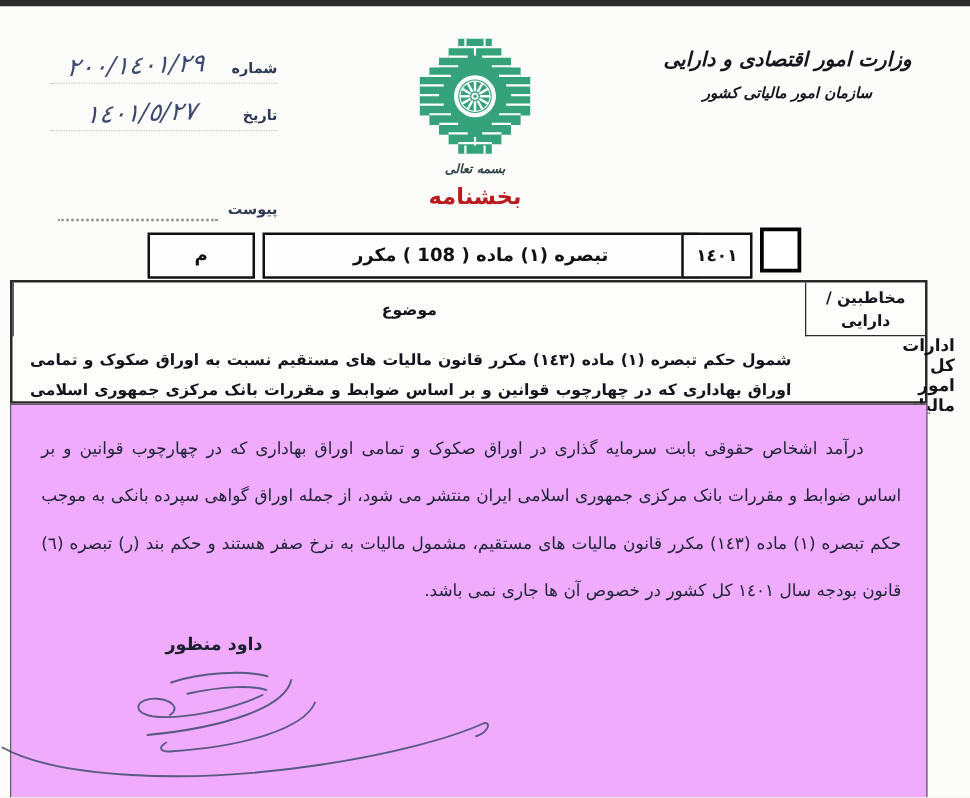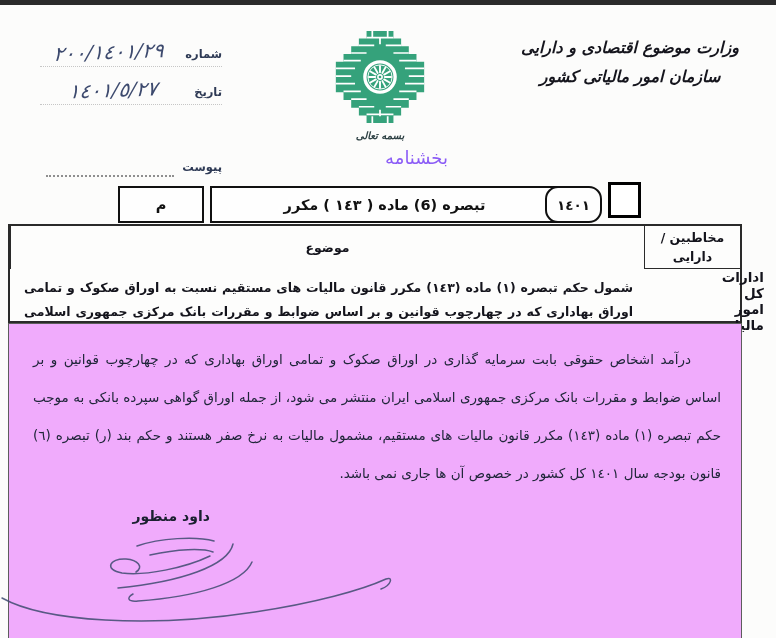"وزارت موضوع اقتصادی و دارایی" div.org-l1 { text: موضوع -> امور }
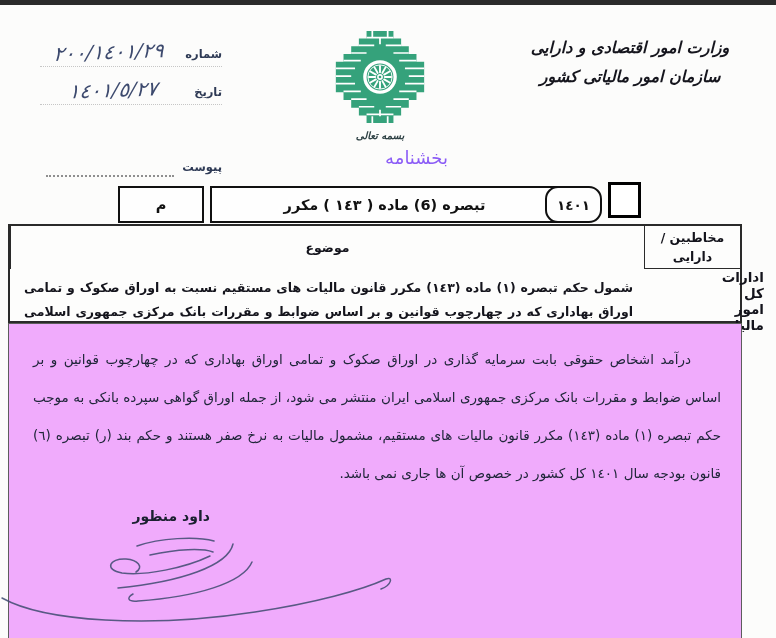"سازمان امور مالیاتی کشور" .org-l2 { font-size: 16px -> 12px }
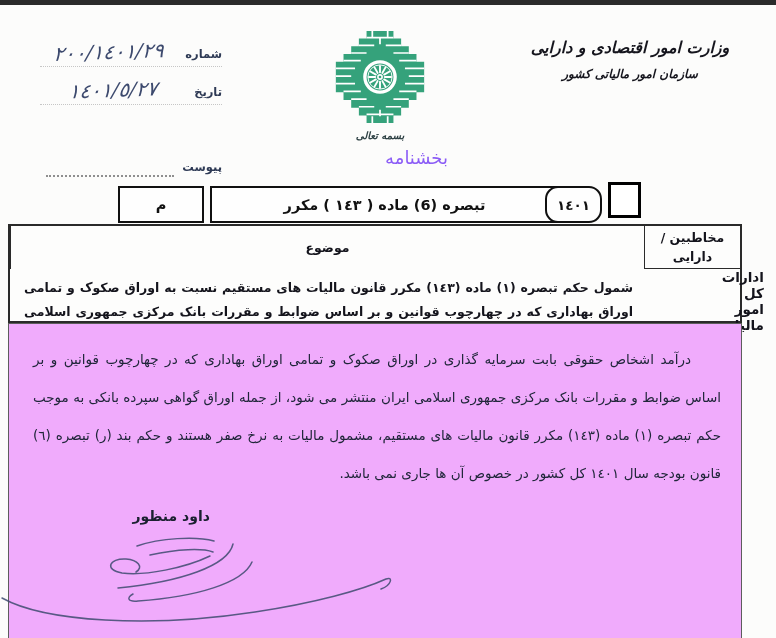"بخشنامه" .doctype { color: #8b5cf6 -> #b91c1c; font-weight: normal -> bold; text-align: none -> center }
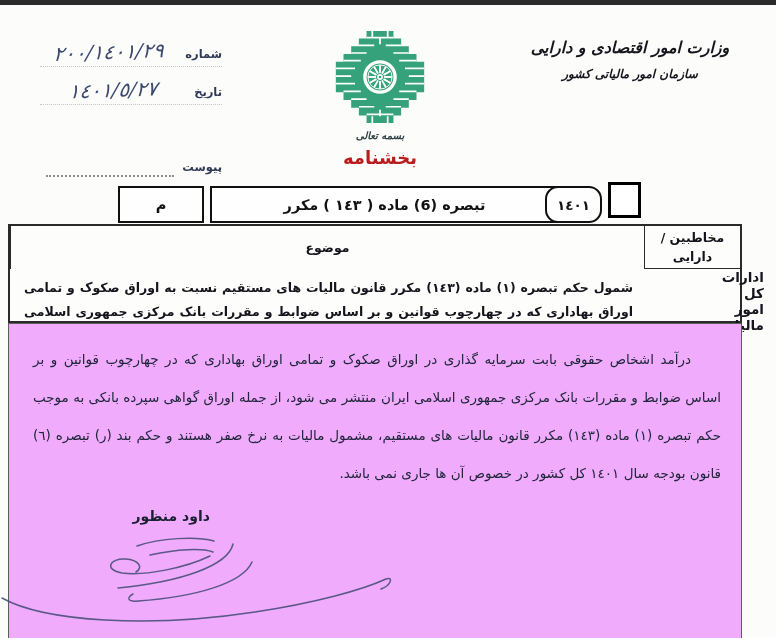"تبصره (6) ماده ( ١٤٣" div.refbox { text: 6) ماده ( ١٤٣ -> ١) ماده ( 108 }
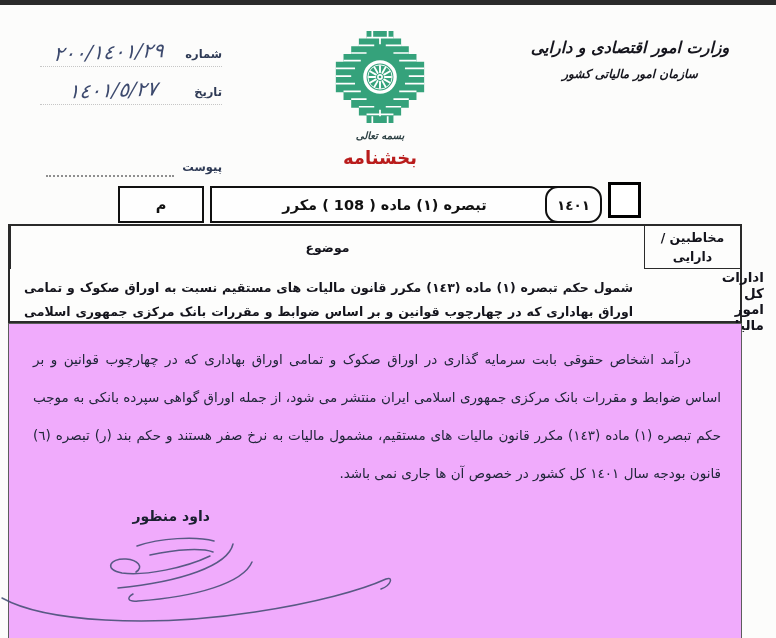"١٤٠١" #box-year { border-radius: 13px -> none }
